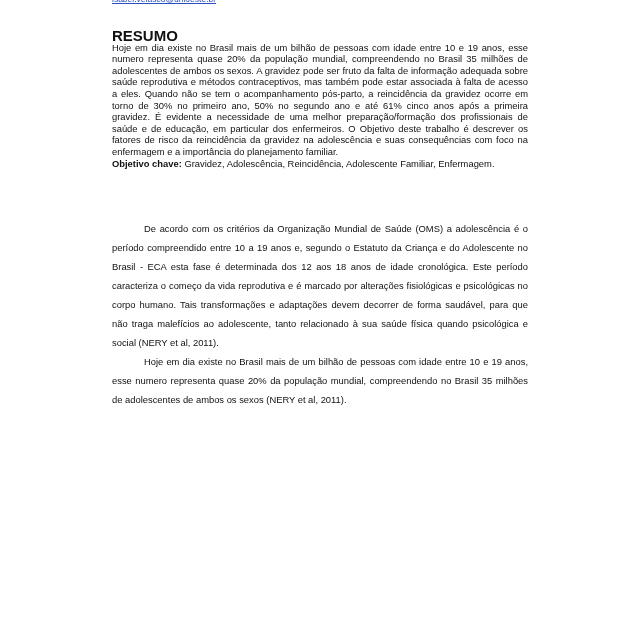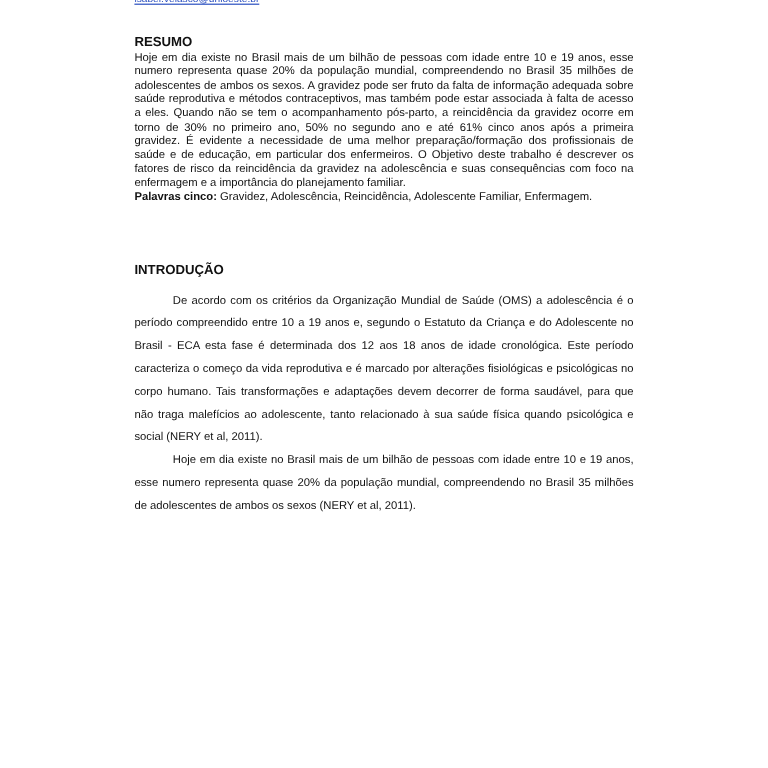"RESUMO" .section-title { font-size: 11px -> 15px }
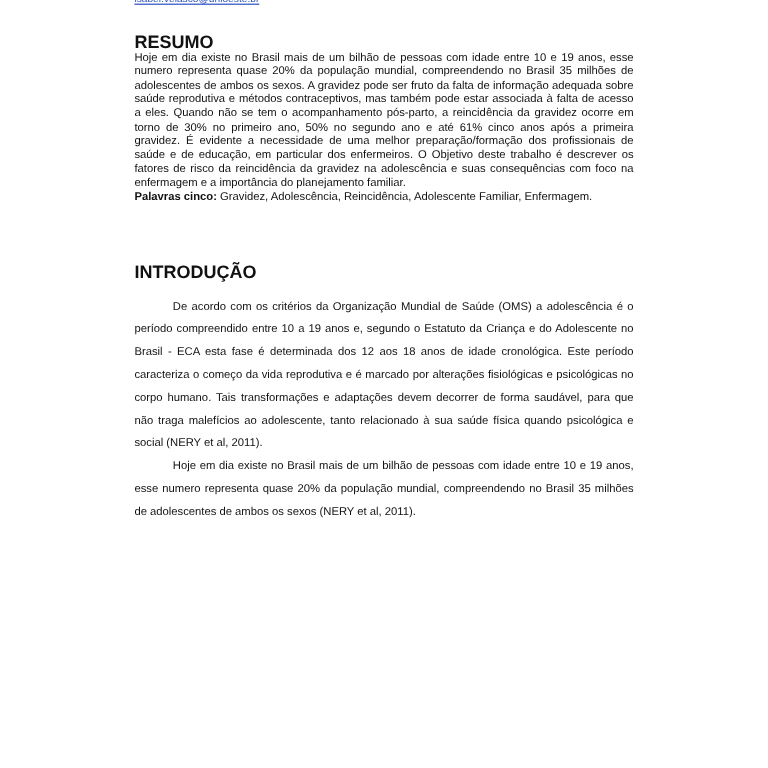"Palavras cinco:" span.kw-label { text: Palavras cinco -> Objetivo chave }
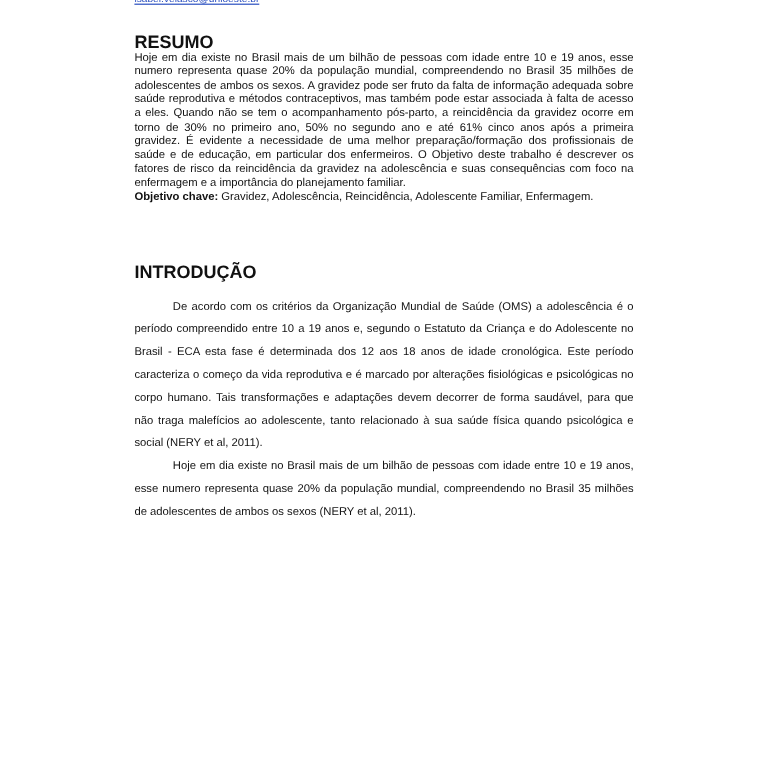"INTRODUÇÃO" div.section-title { html: <div>INTRODUÇÃO</div> -> none }
